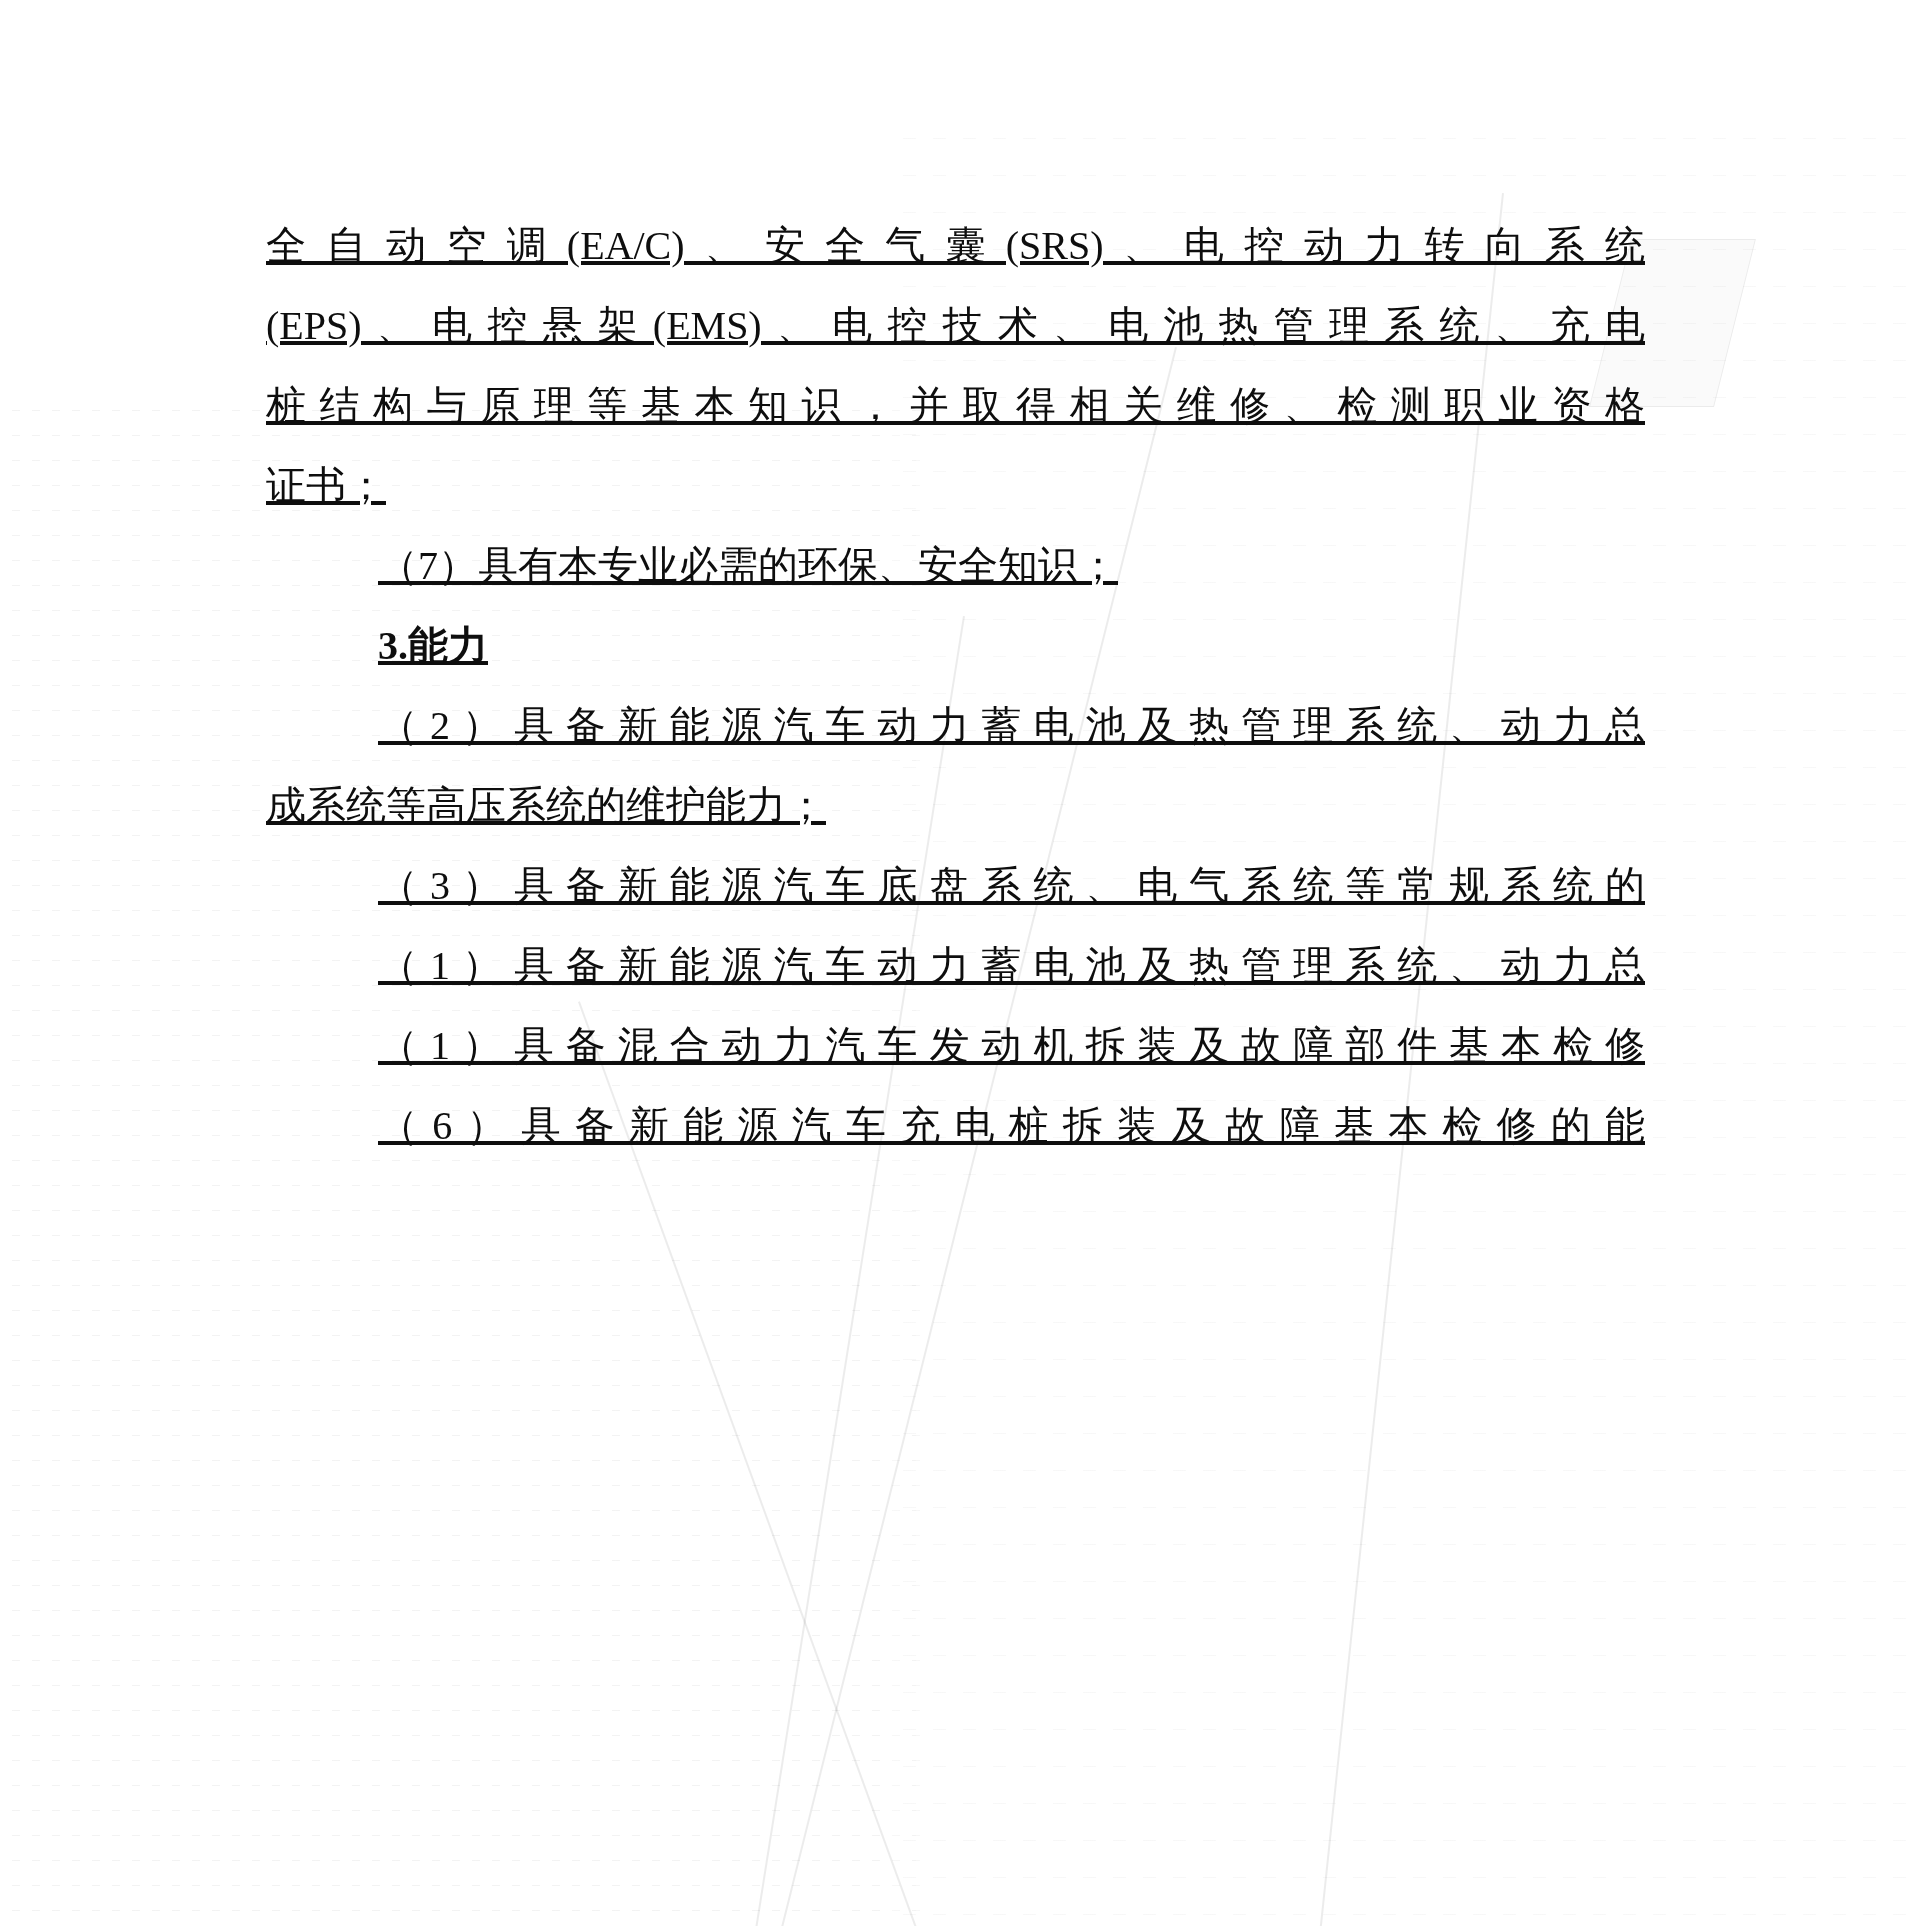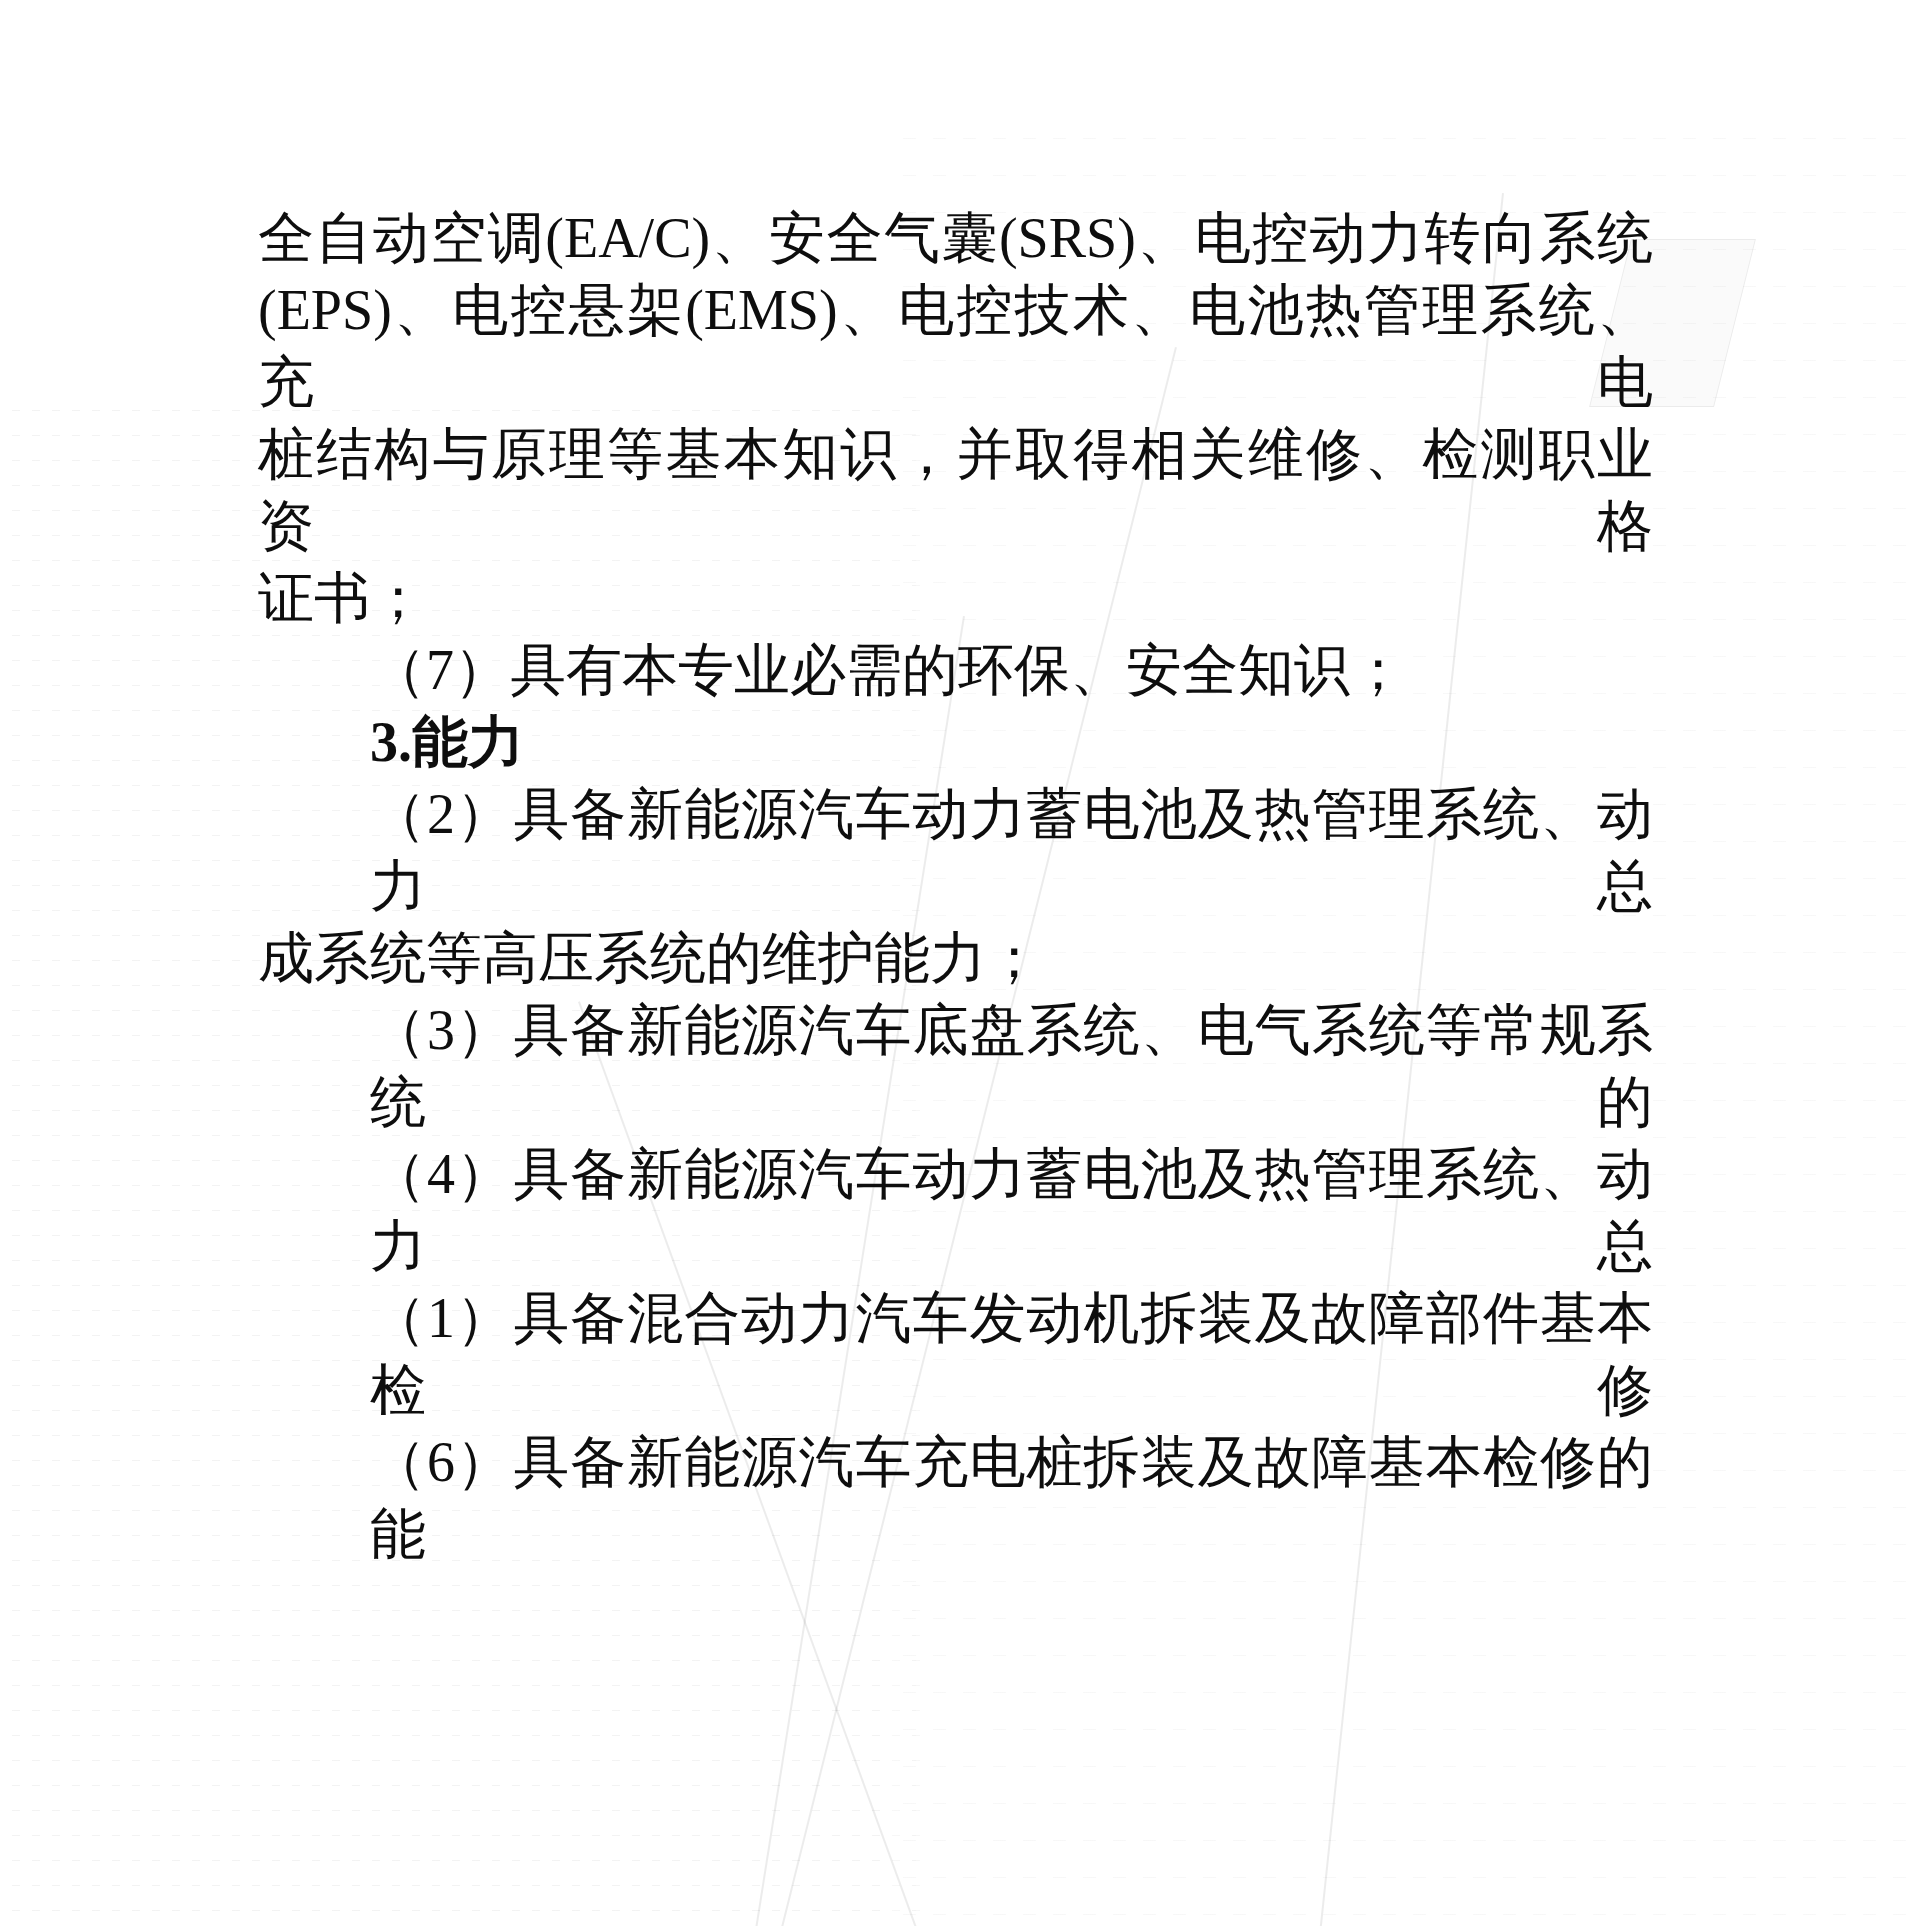"全自动空调(EA/C)、安全气囊(SRS)、电控动力转向系统" .line { font-size: 56px -> 40px; margin: 0 -> 8px; text-decoration: none -> underline }
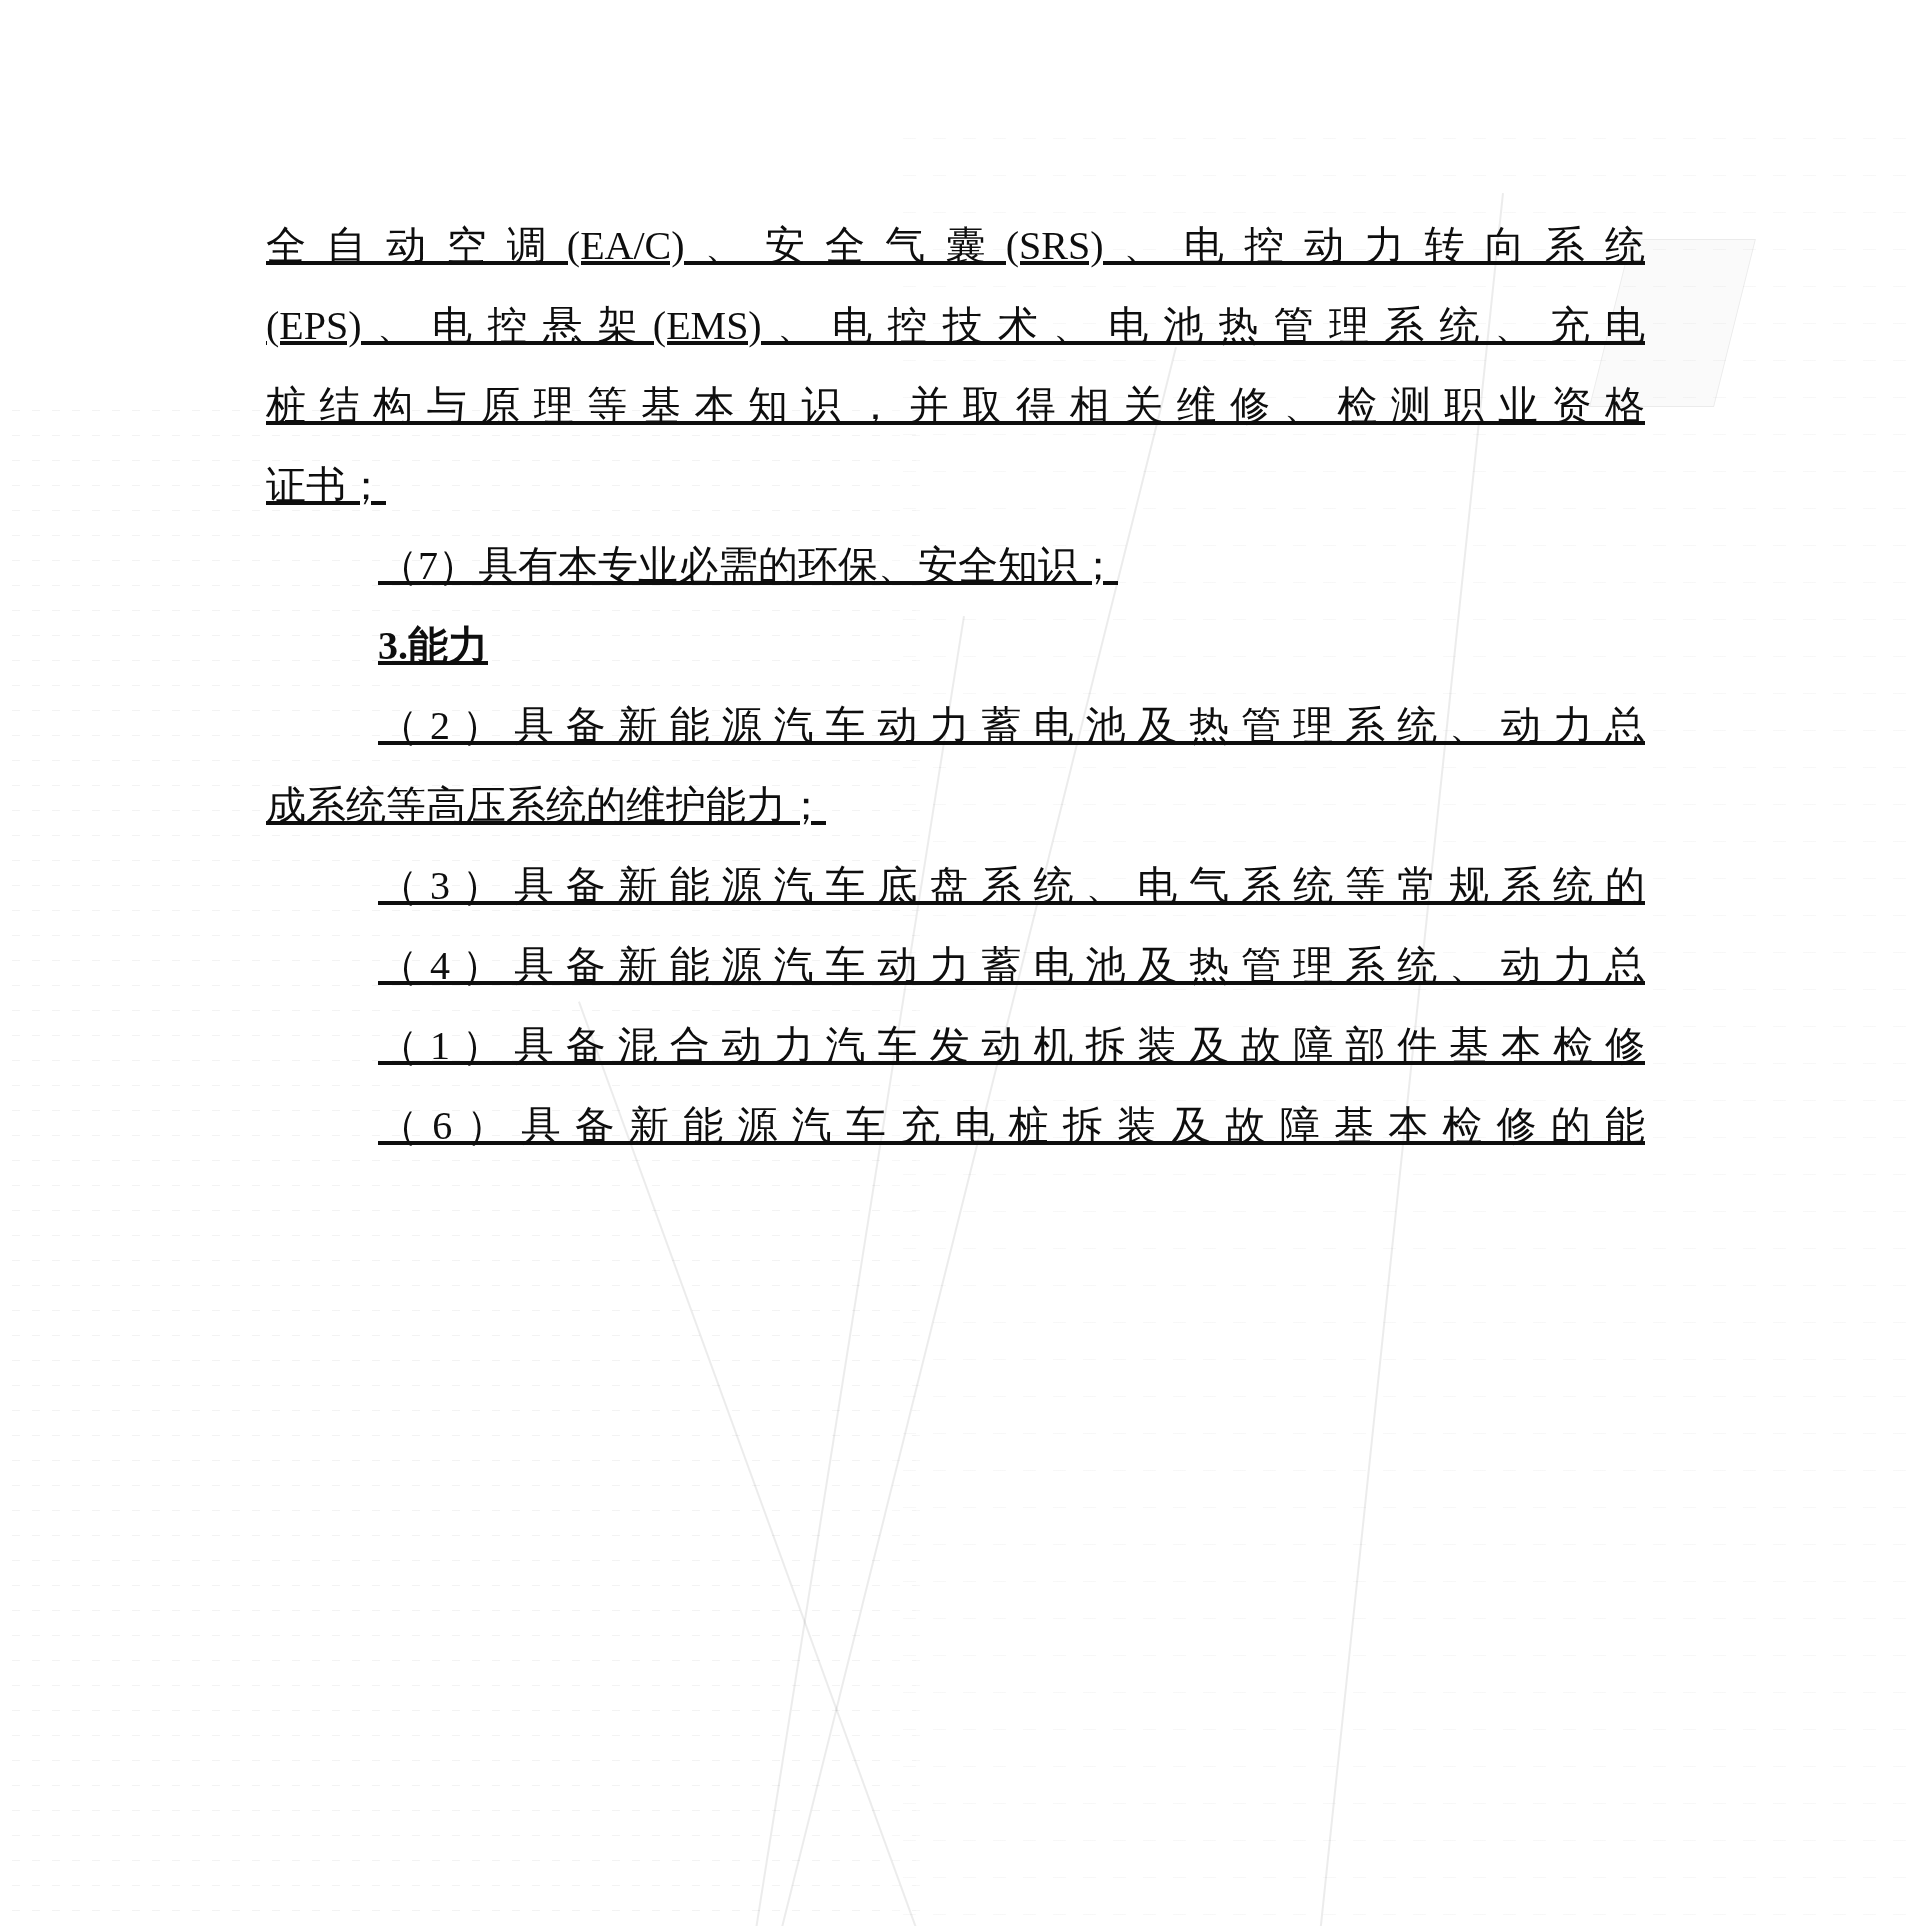"（4）具备新能源汽车动力蓄电池及热管理系统、动力总" p.line { text: 4 -> 1 }
